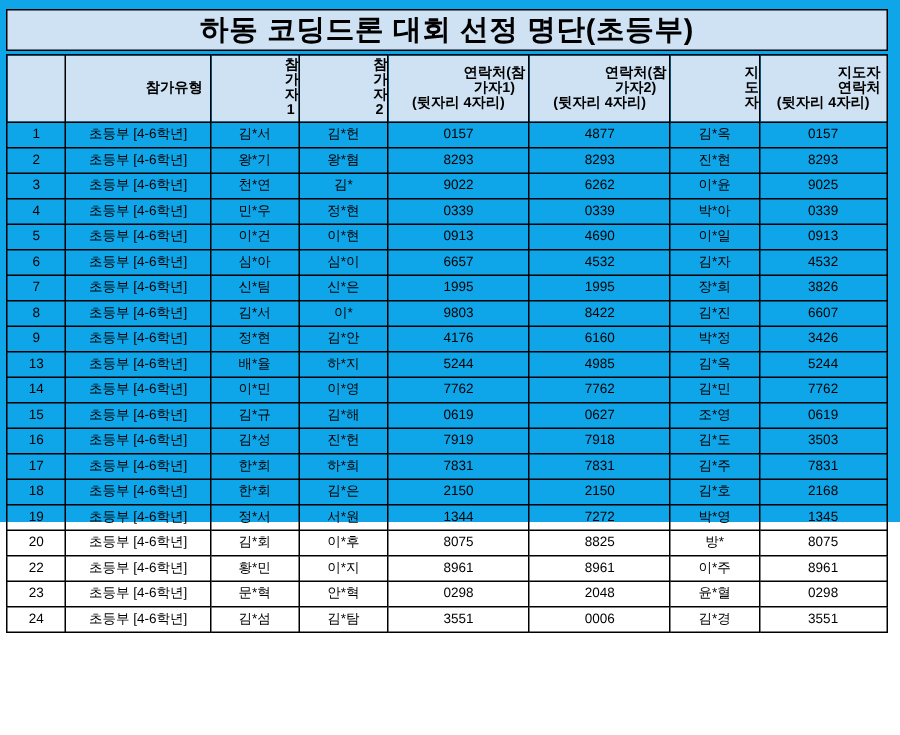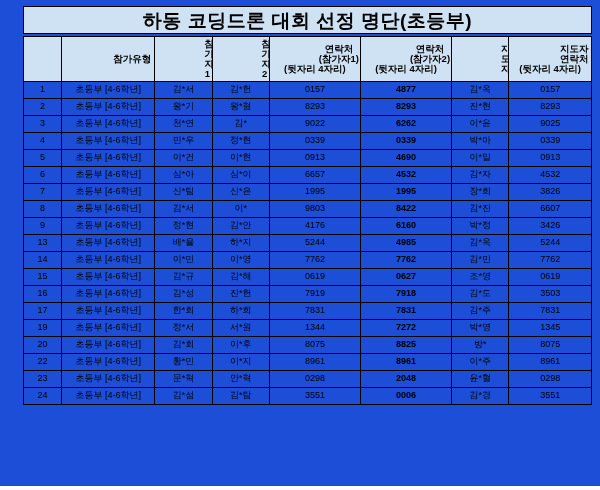"하동 코딩드론 대회 선정 명단(초등부)" .page { background: #1d4ed8 -> #0ea5e9; height: 486px -> 348px; padding: 6px 8px 0 23px -> 6px 8px 0 4px }
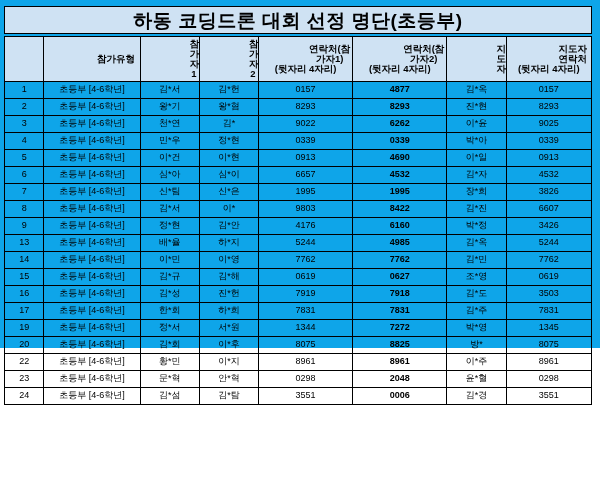"4877" td.c-ph2 { font-weight: bold -> none }
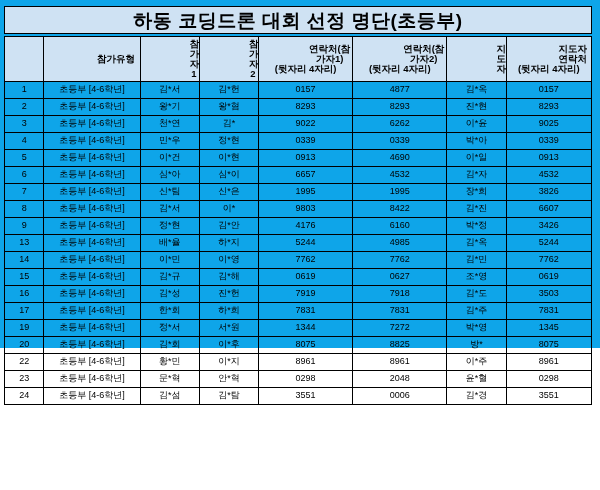"18" tr { html: none -> <tr> <td>18</td> <td>초등부 [4-6학년]</td> <td>한*회</td> <td>김*은</td> <td>2150</td> <td>2150</td> <td>김*호</td> <td>2168</td> </tr> }
